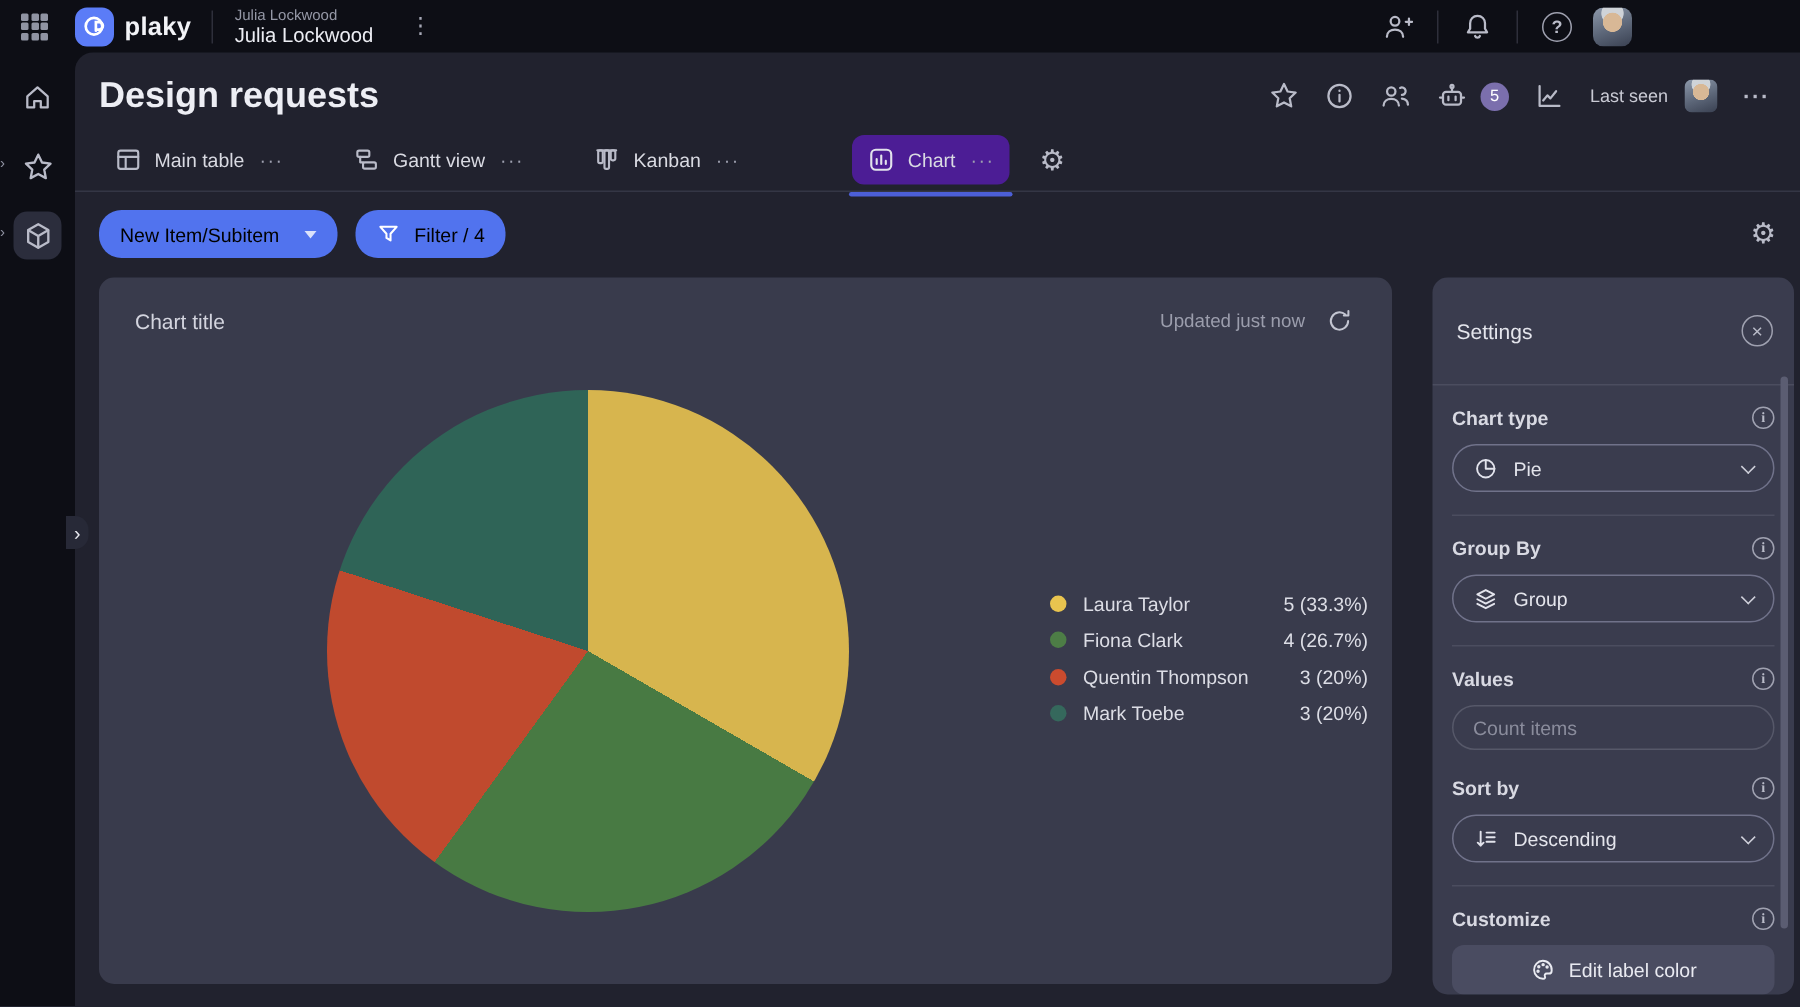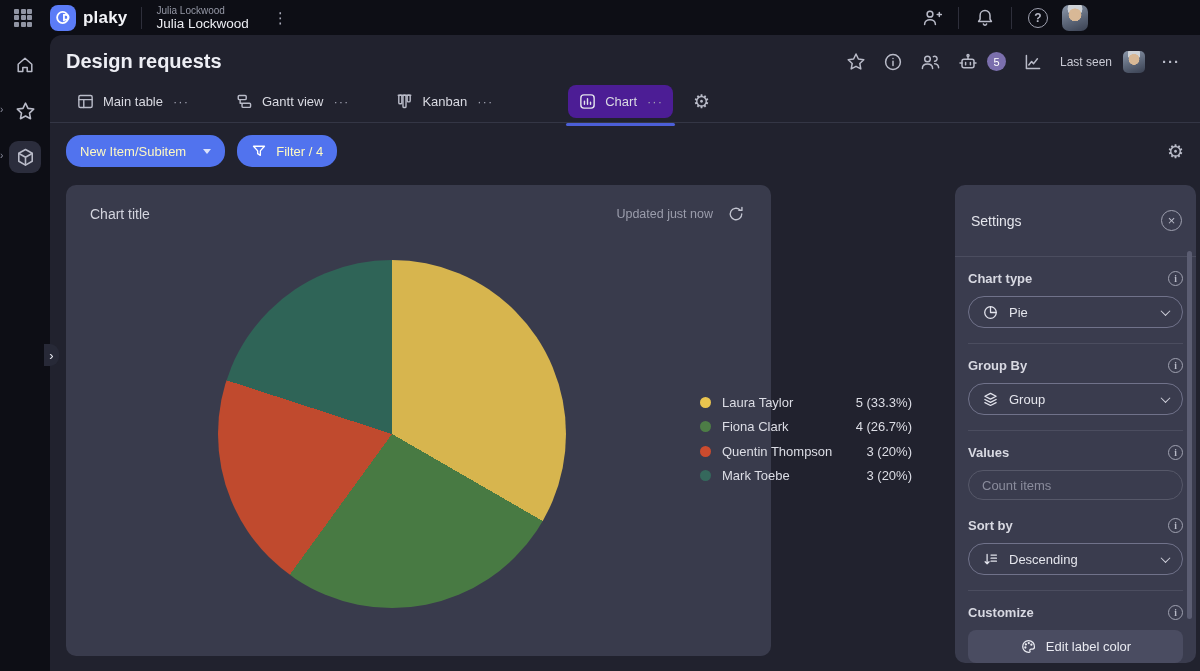"Design requests" .page-title { font-size: 20px -> 24px }
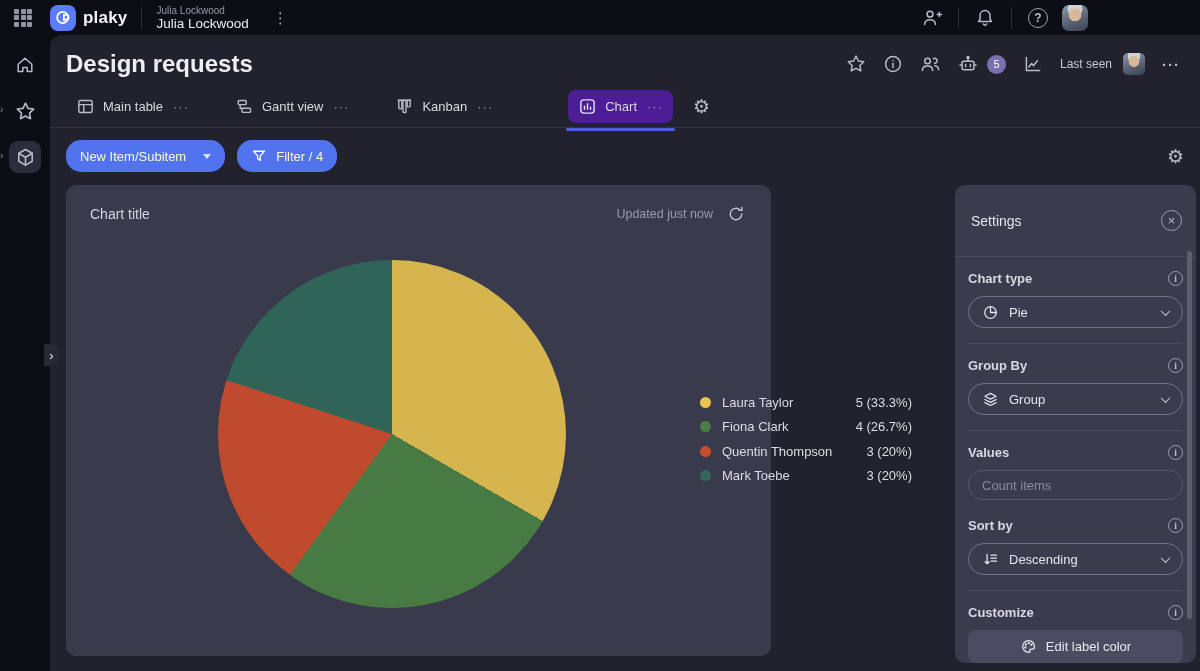"New Item/Subitem" .btn-blue { color: #fef9c3 -> #000000 }
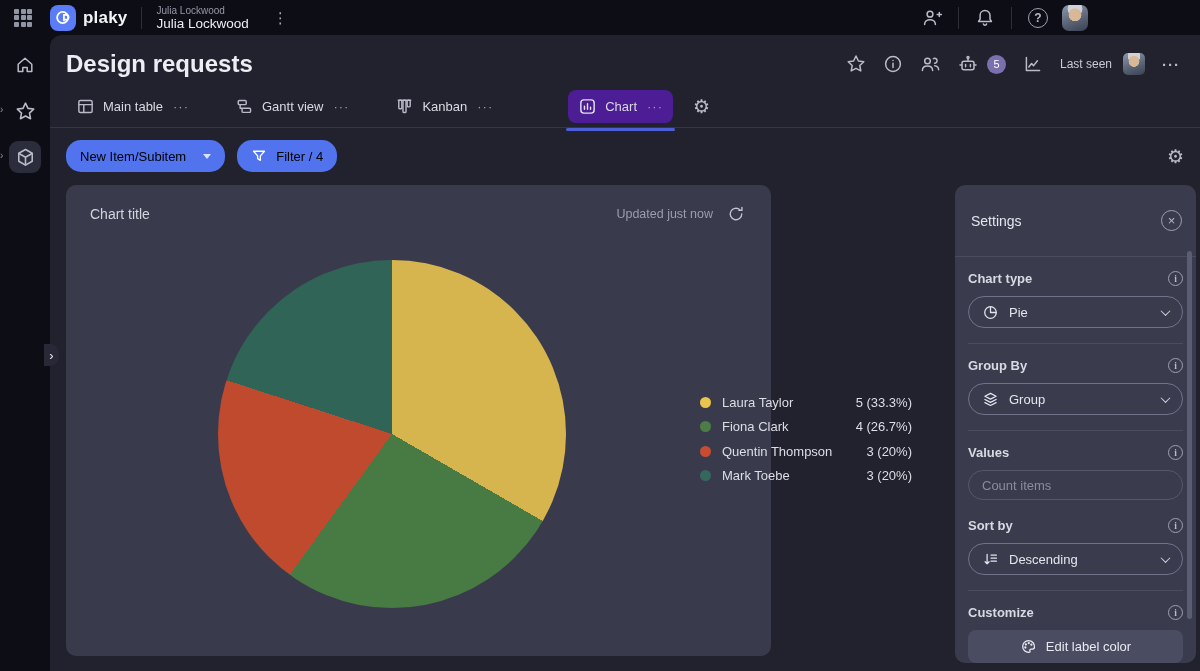"Chart title" .chart-card { width: 705px -> 862px }
